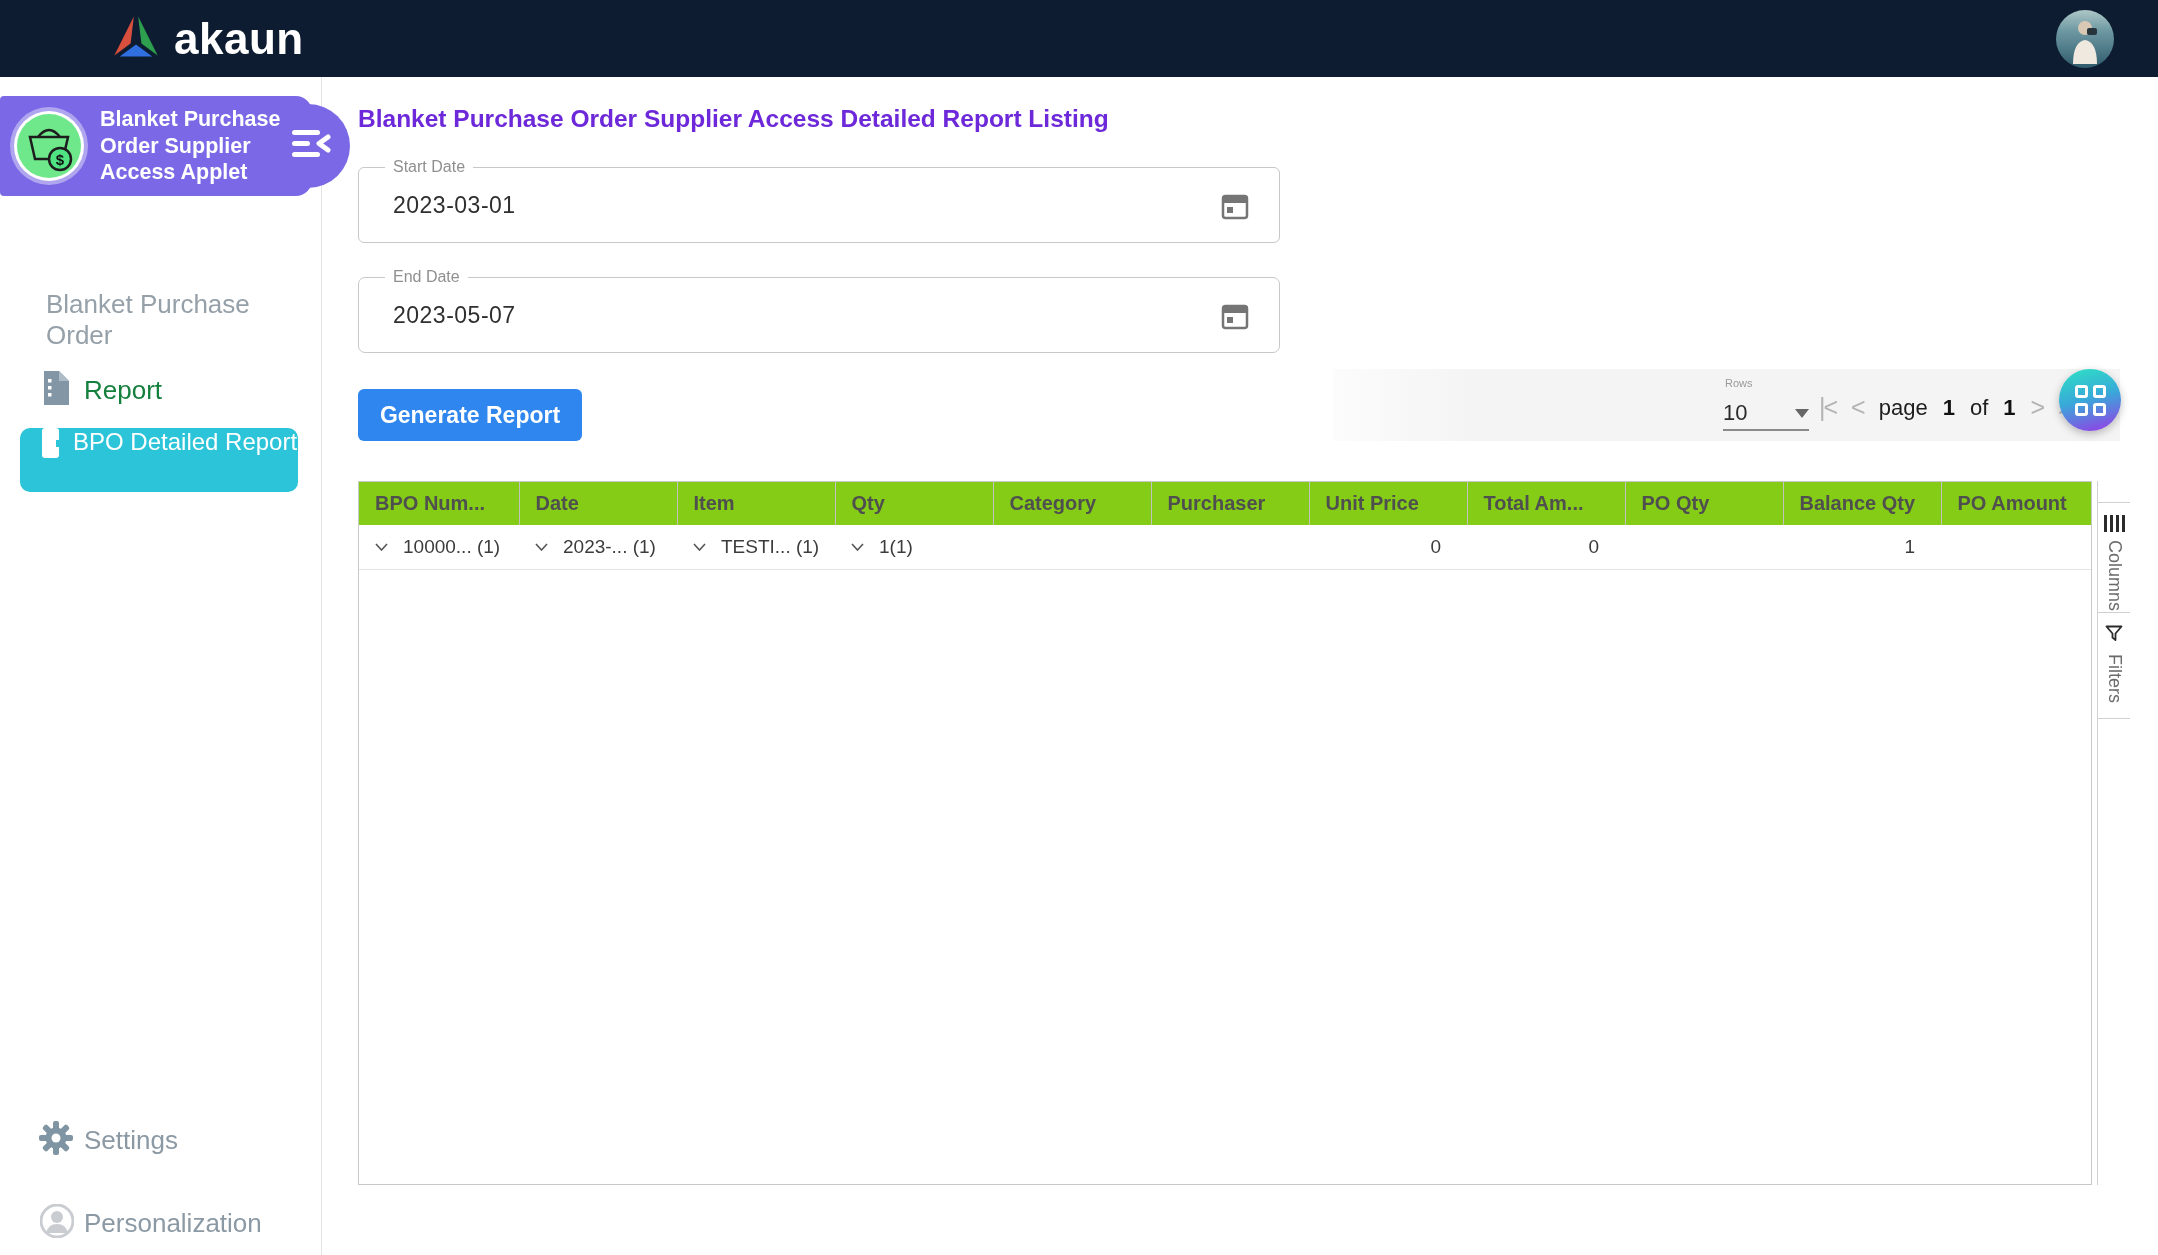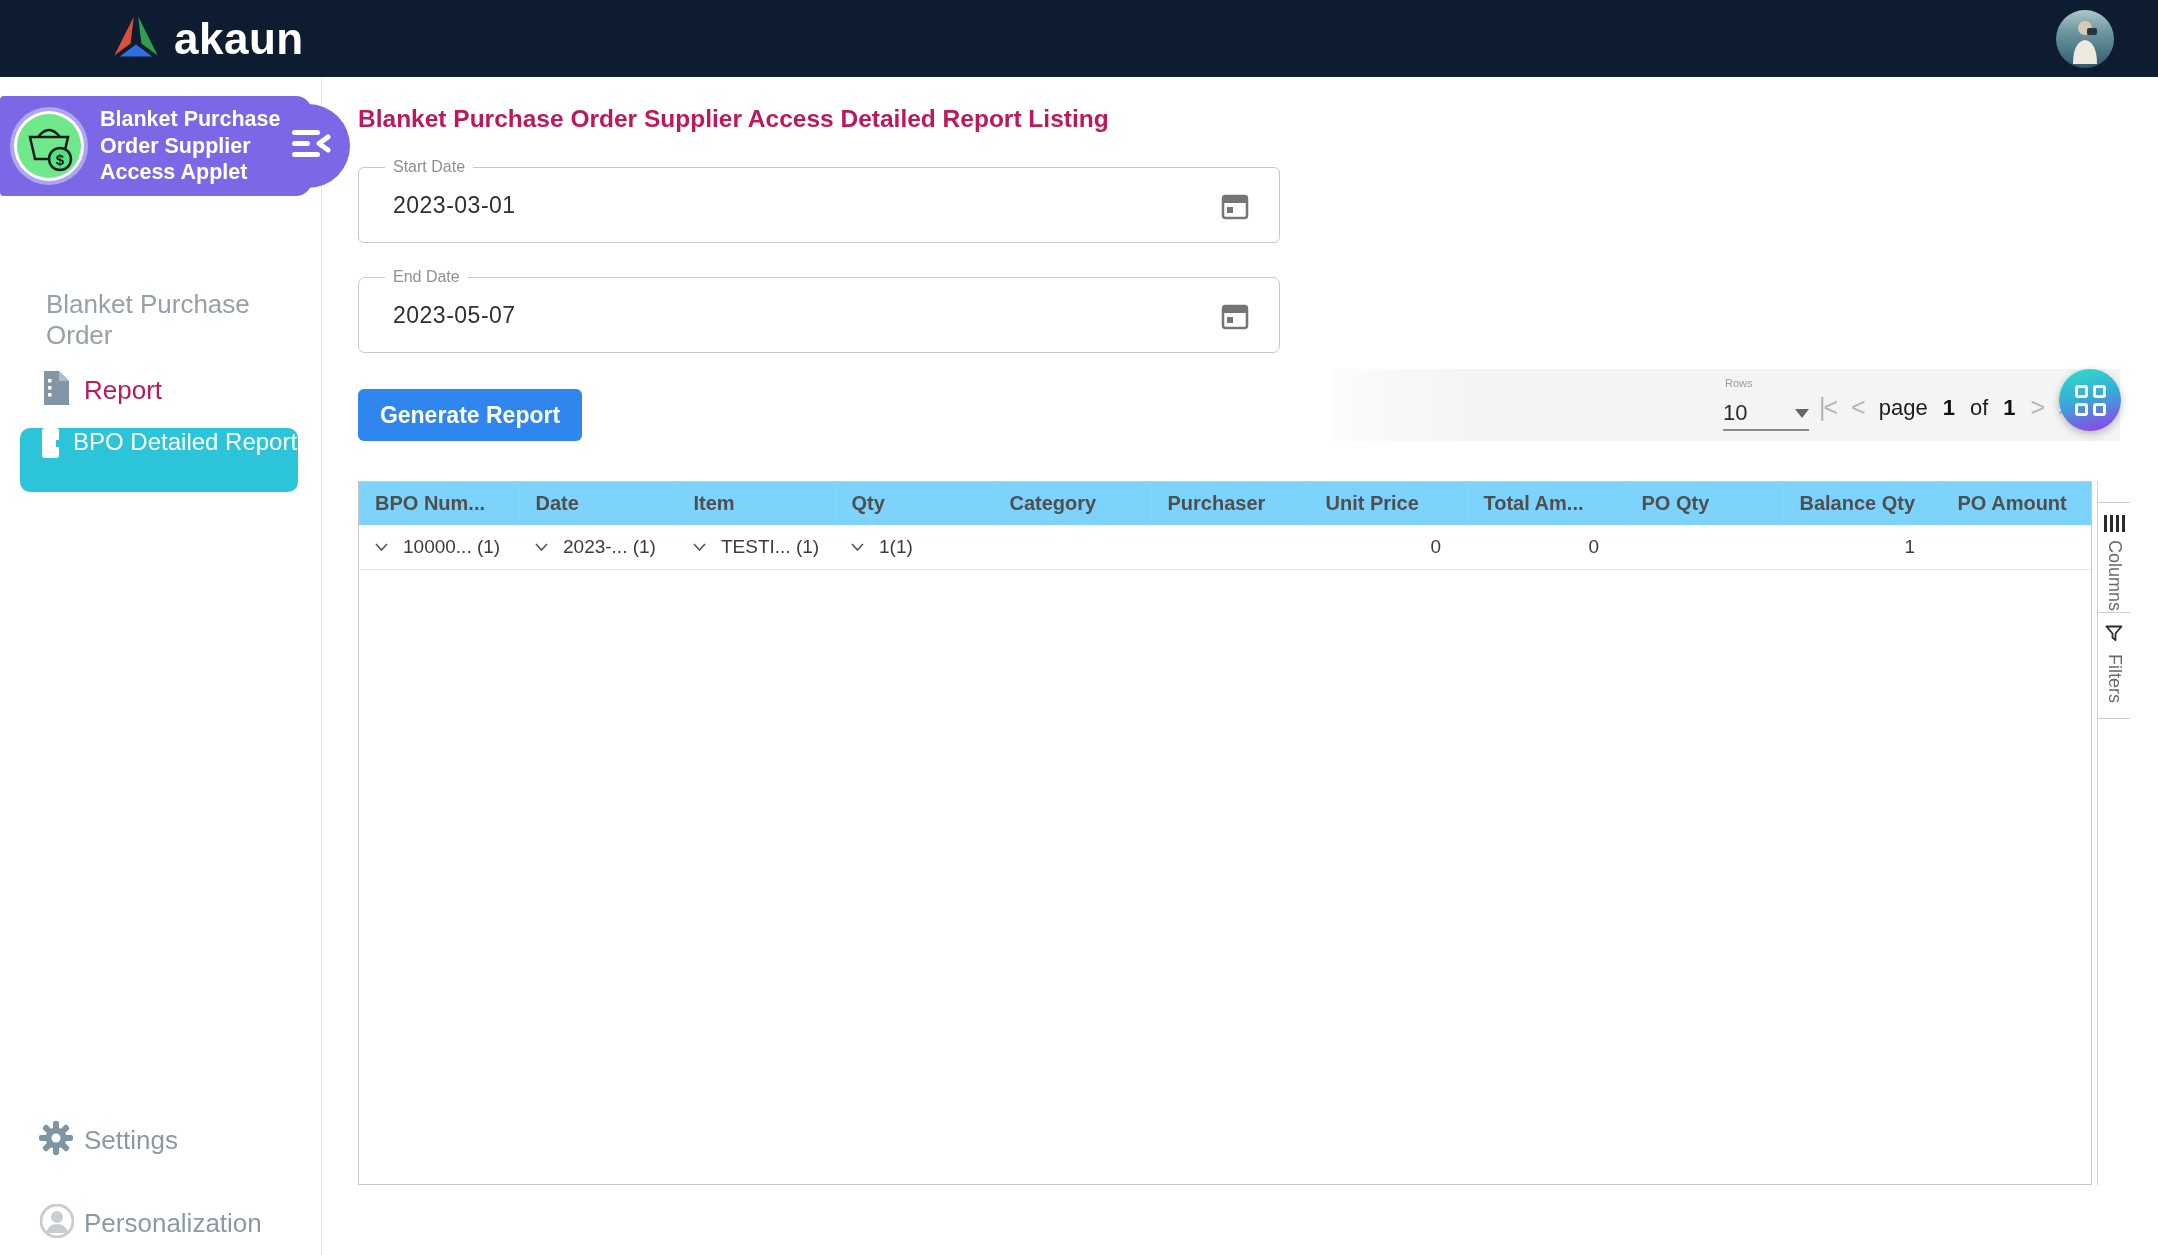"Blanket Purchase Order Supplier Access Detailed" .page-title { color: #be185d -> #6d28d9 }
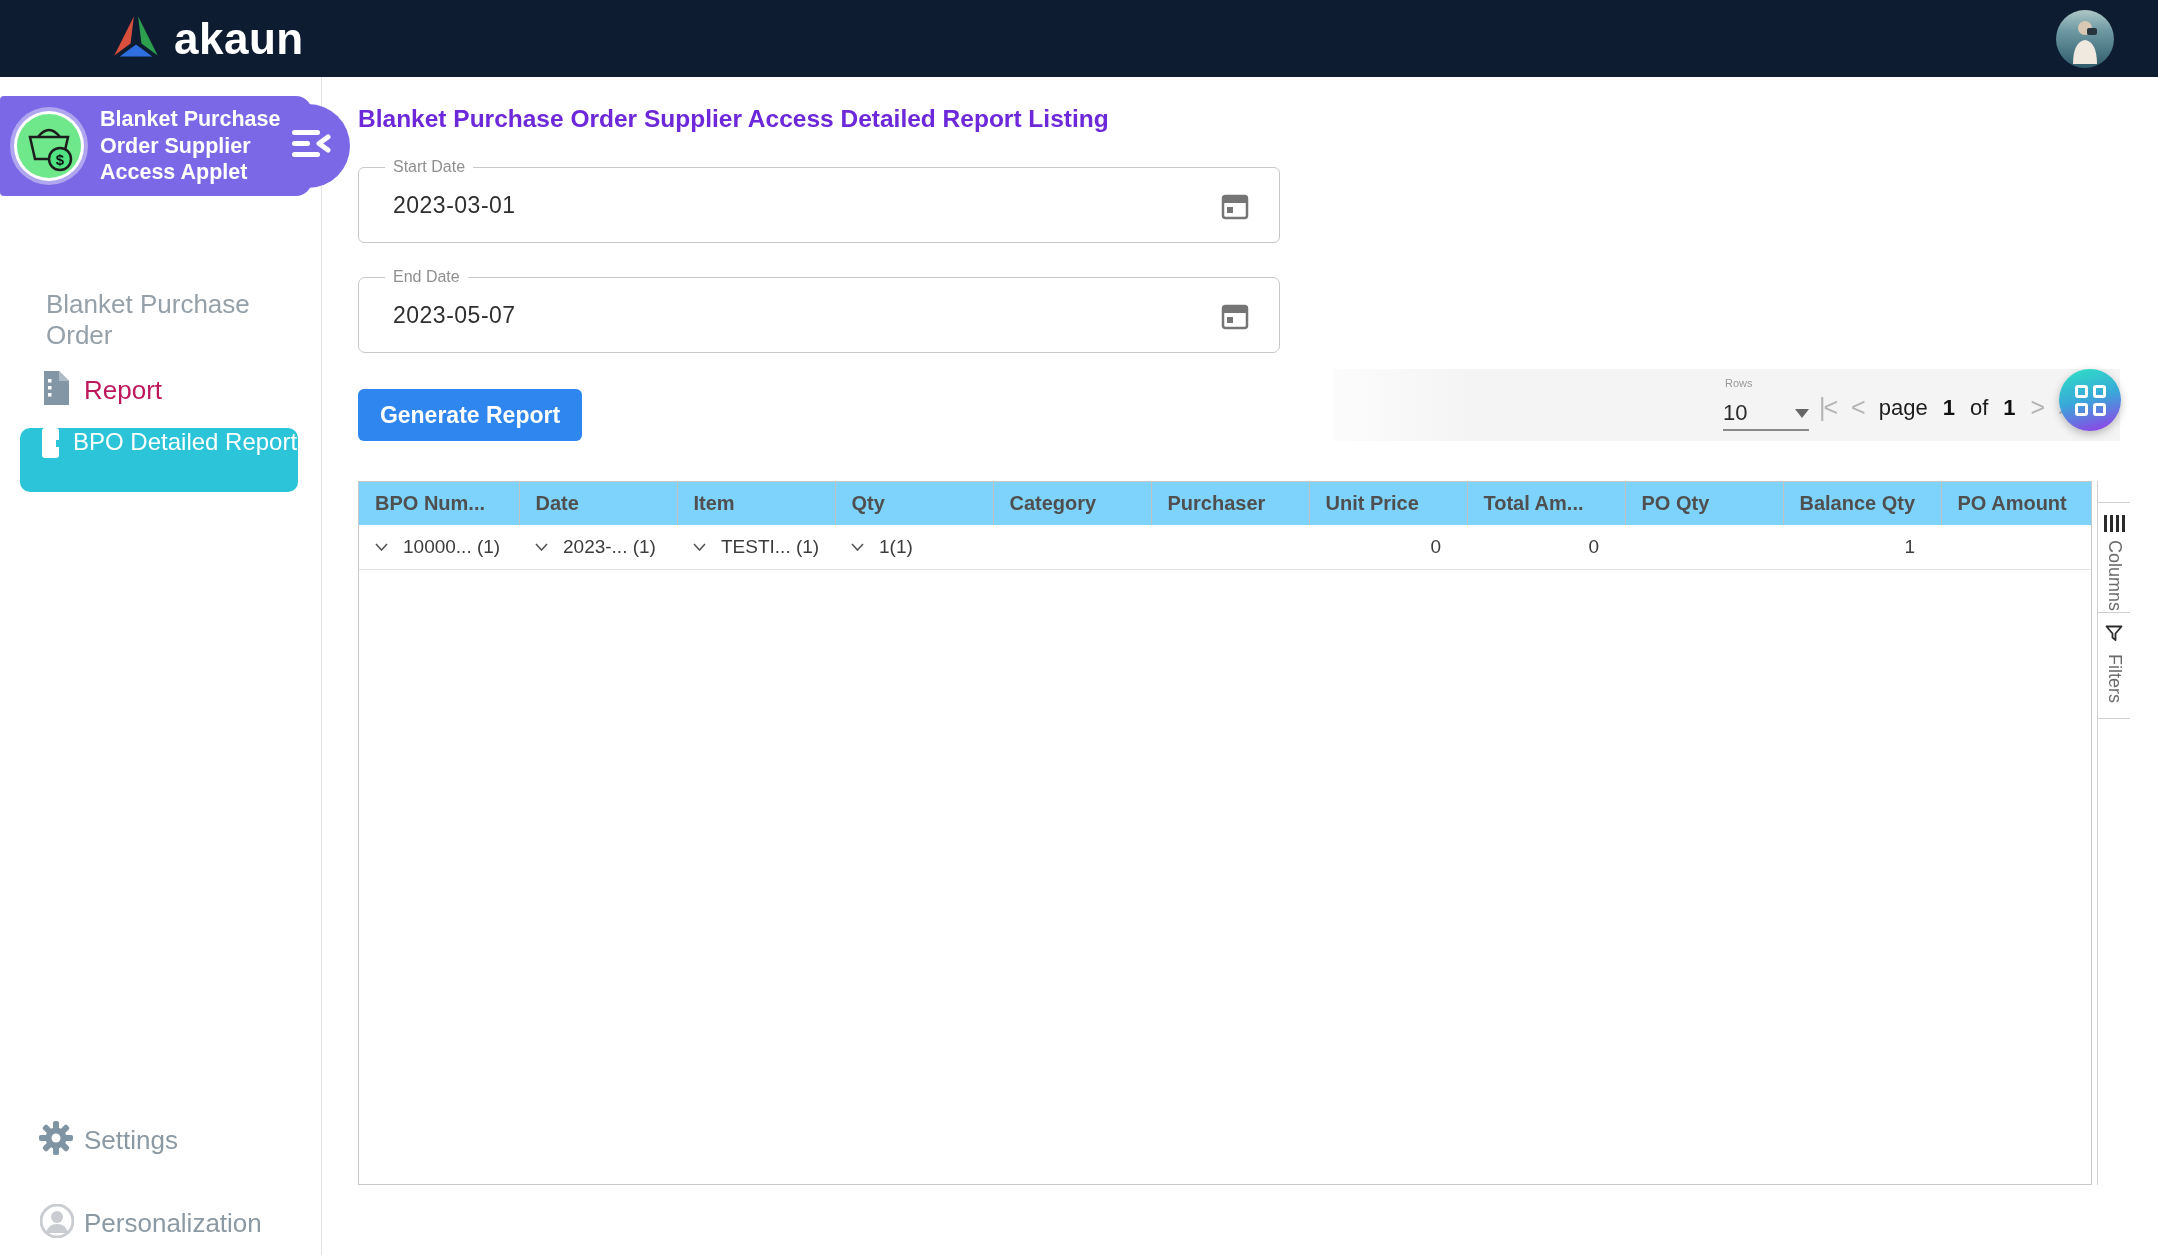"Report" .nav-row .lbl { color: #be185d -> #15803d }
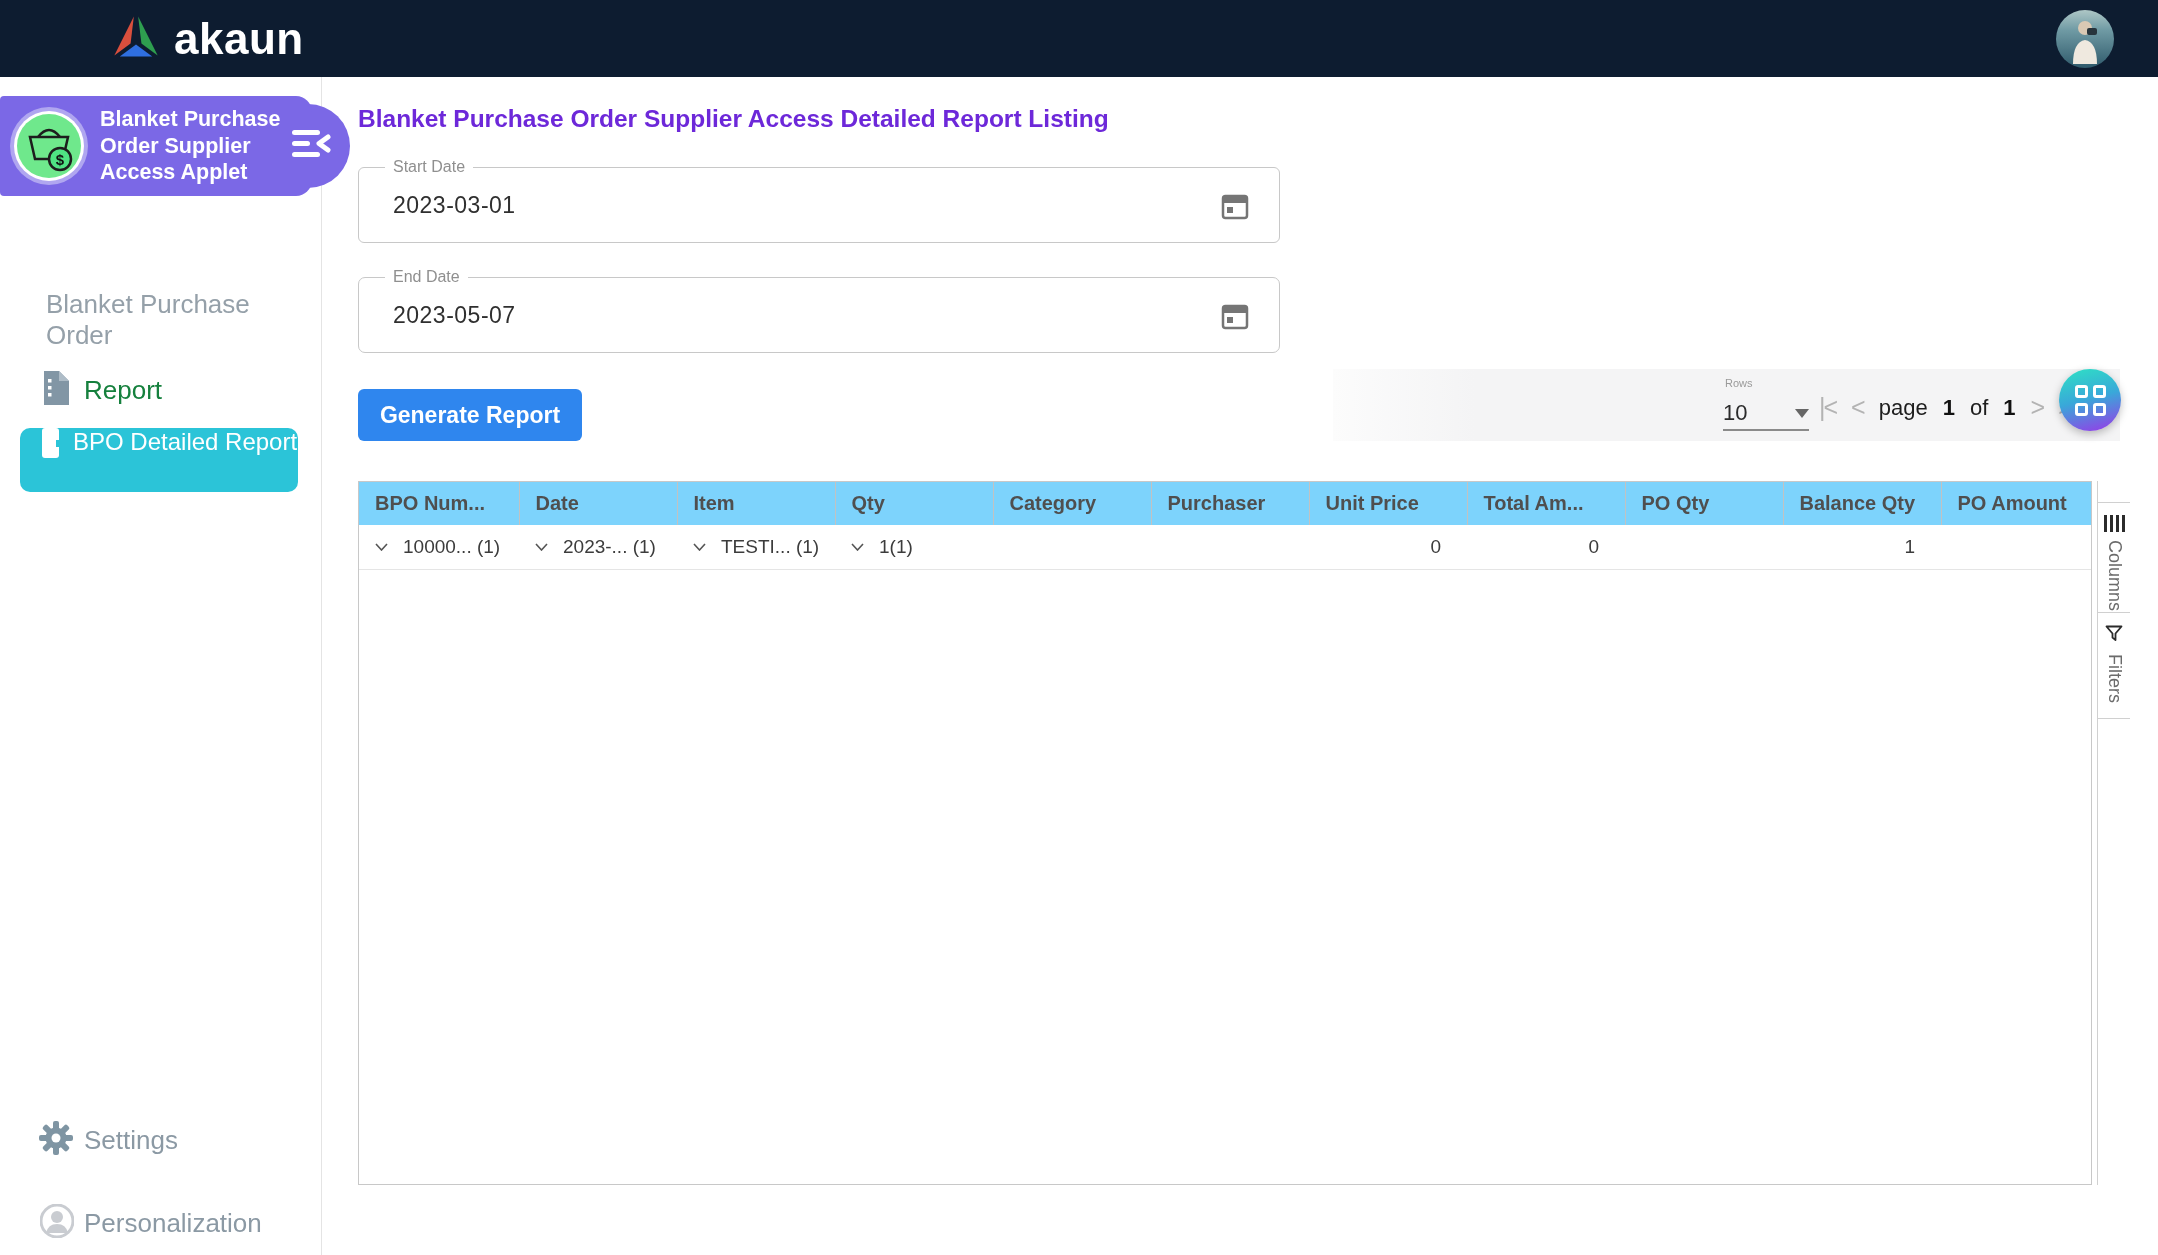"BPO Num..." .report th { background: #7dd3fc -> #84cc16 }
